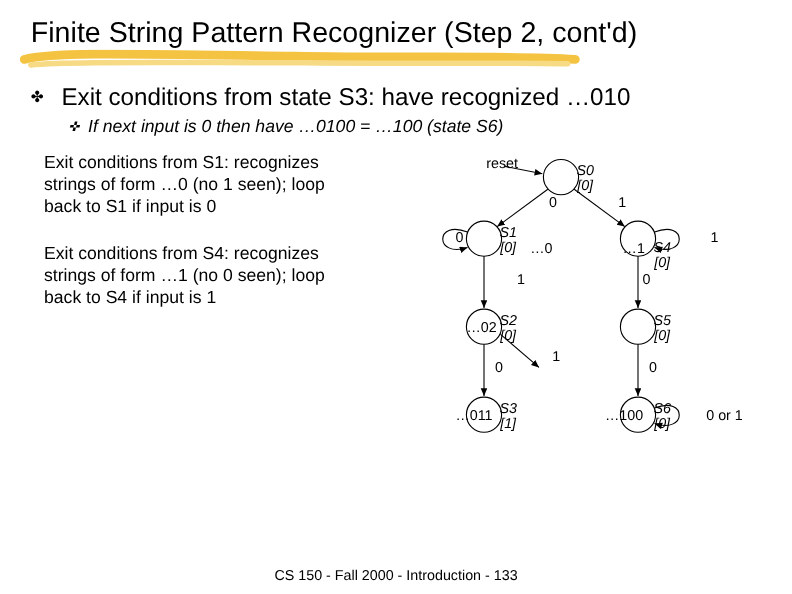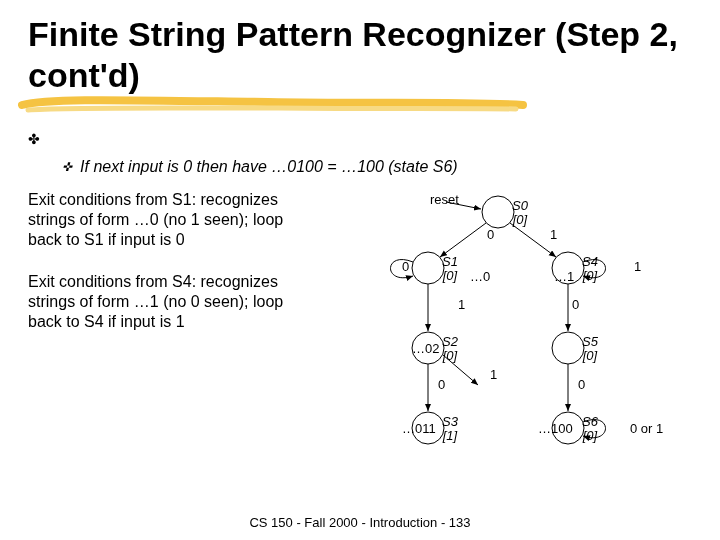"Finite String Pattern Recognizer (Step" .title { font-size: 34px -> 26px; font-weight: 700 -> 400 }
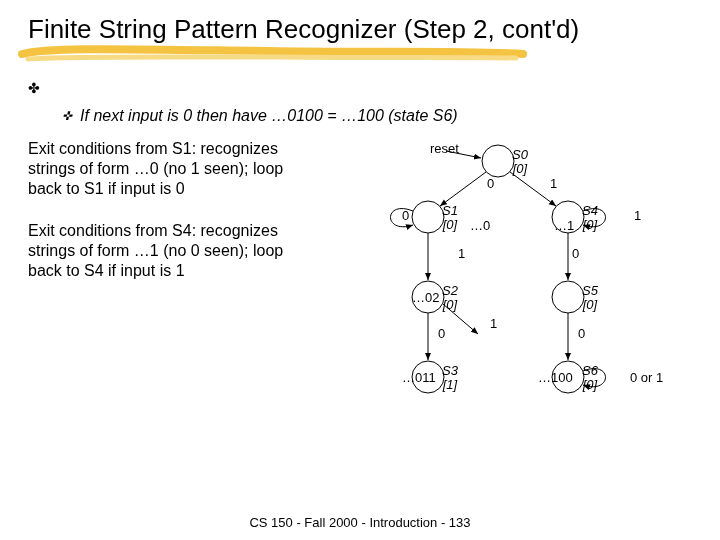"Exit conditions from state S3:" span { html: none -> <span>Exit conditions from state S3: have recognized …010</span> }
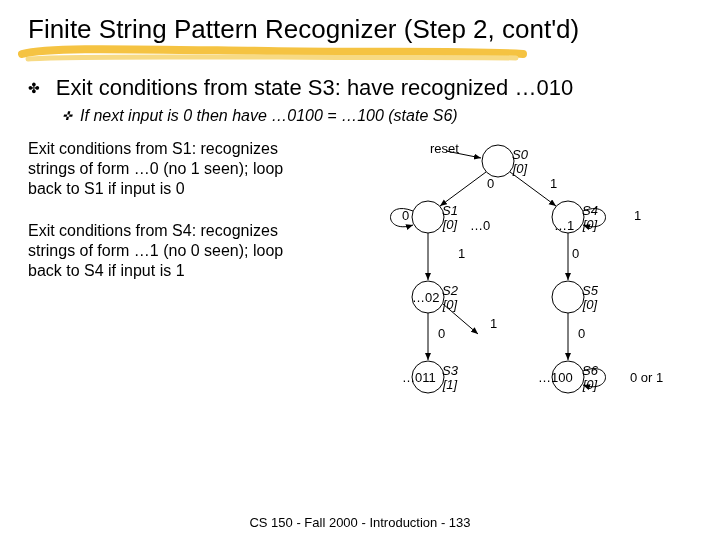"Exit conditions from S1: recognizes" .left-col { margin-left: none -> 12px }
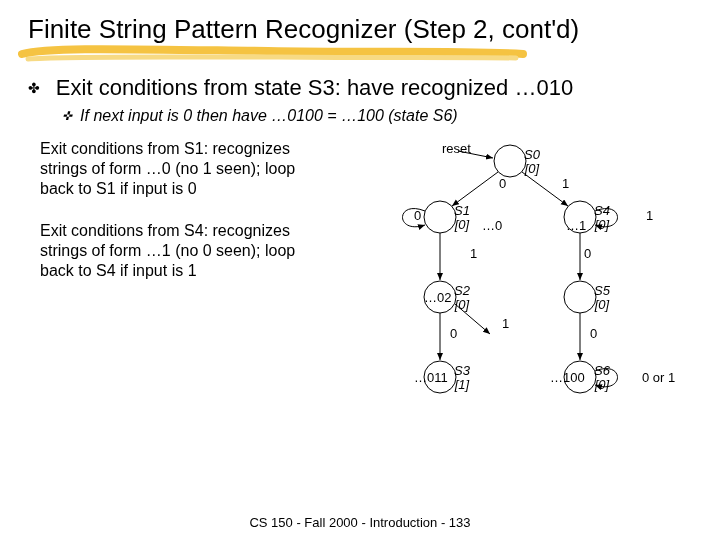"S4" div.lbl { top: 65px -> 79px }
